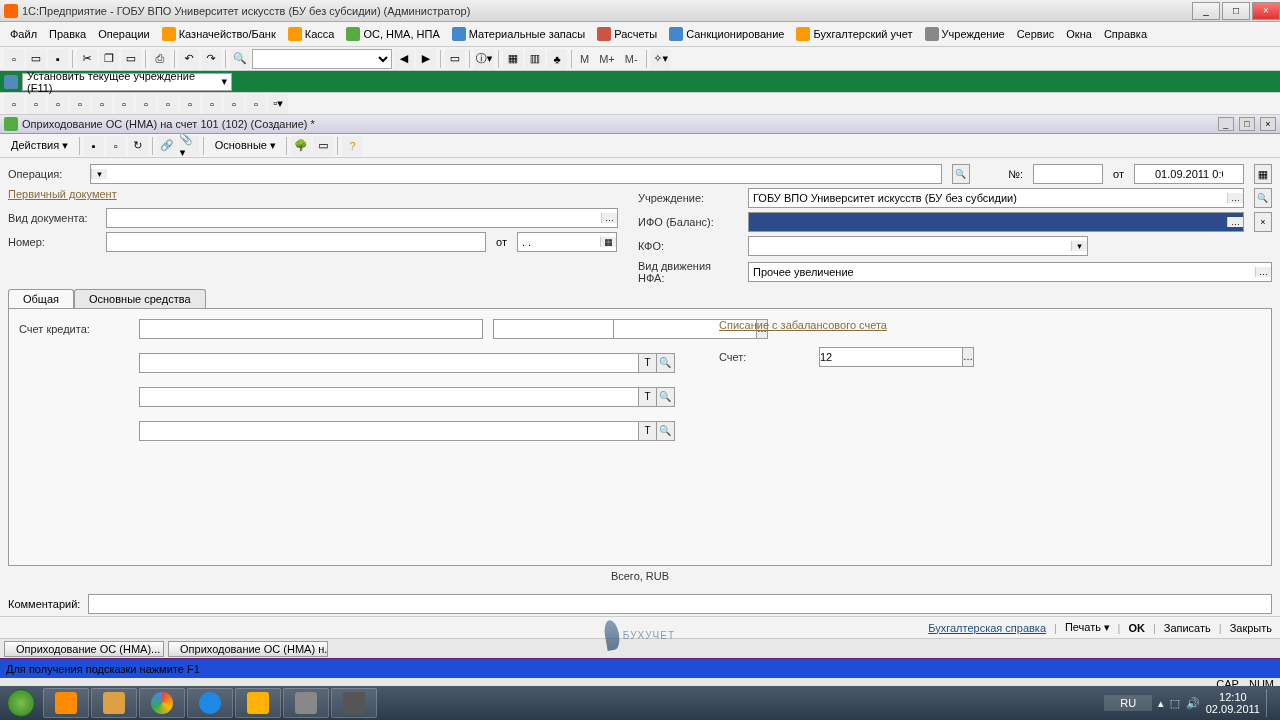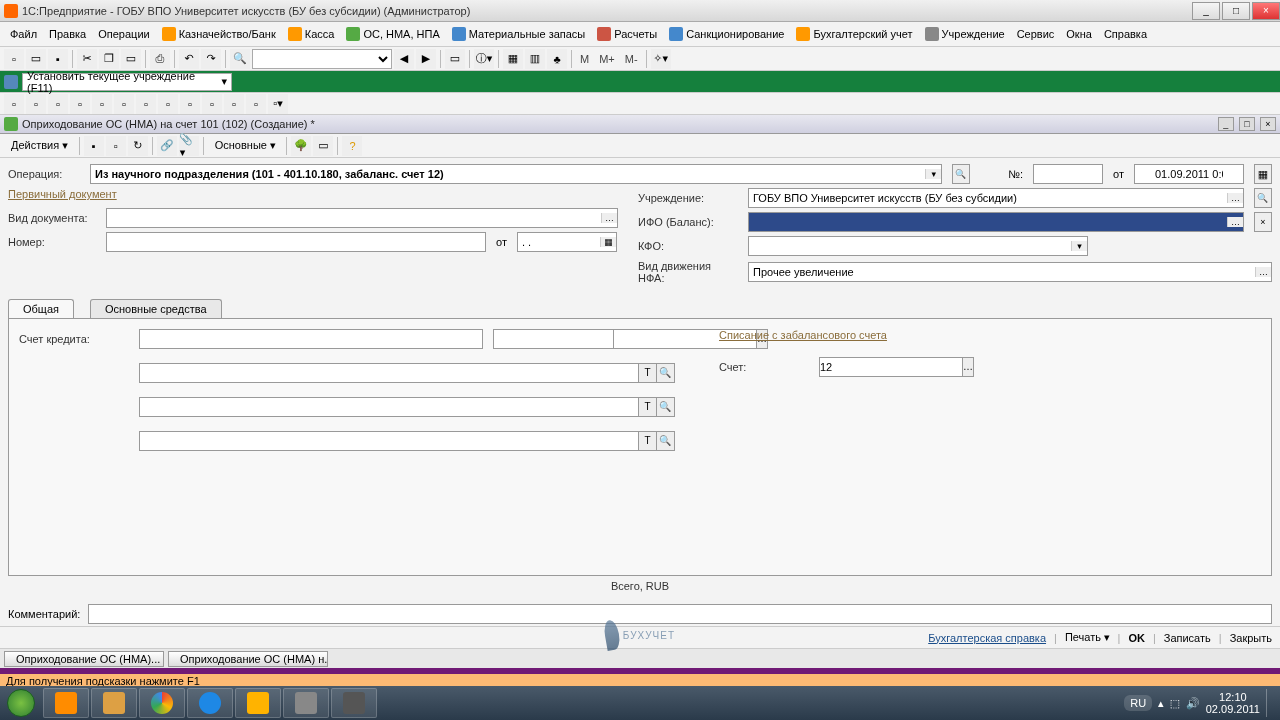"Из научного подразделения (101 -" div.val { html: <div>Из научного подразделения (101 - 401.10.180, забаланс. счет 12)</div> -> none }
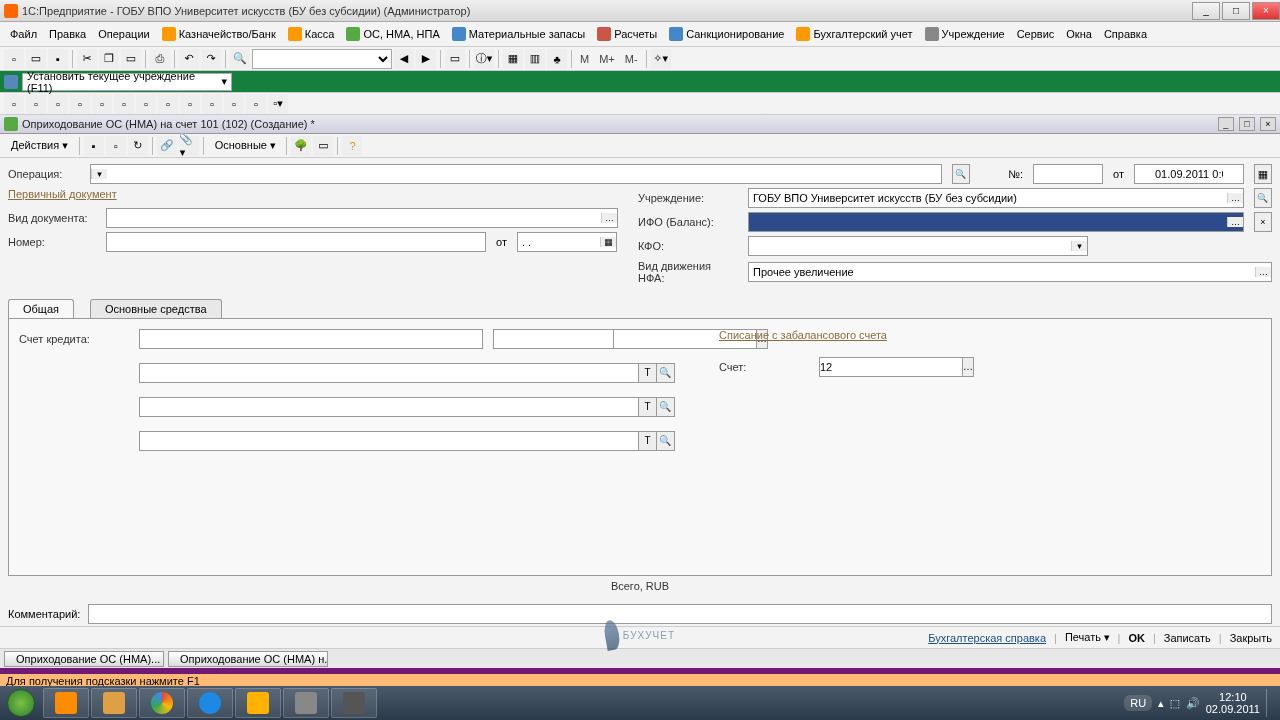"Общая" .tabs { gap: 16px -> 0; margin-top: 11px -> 1px }
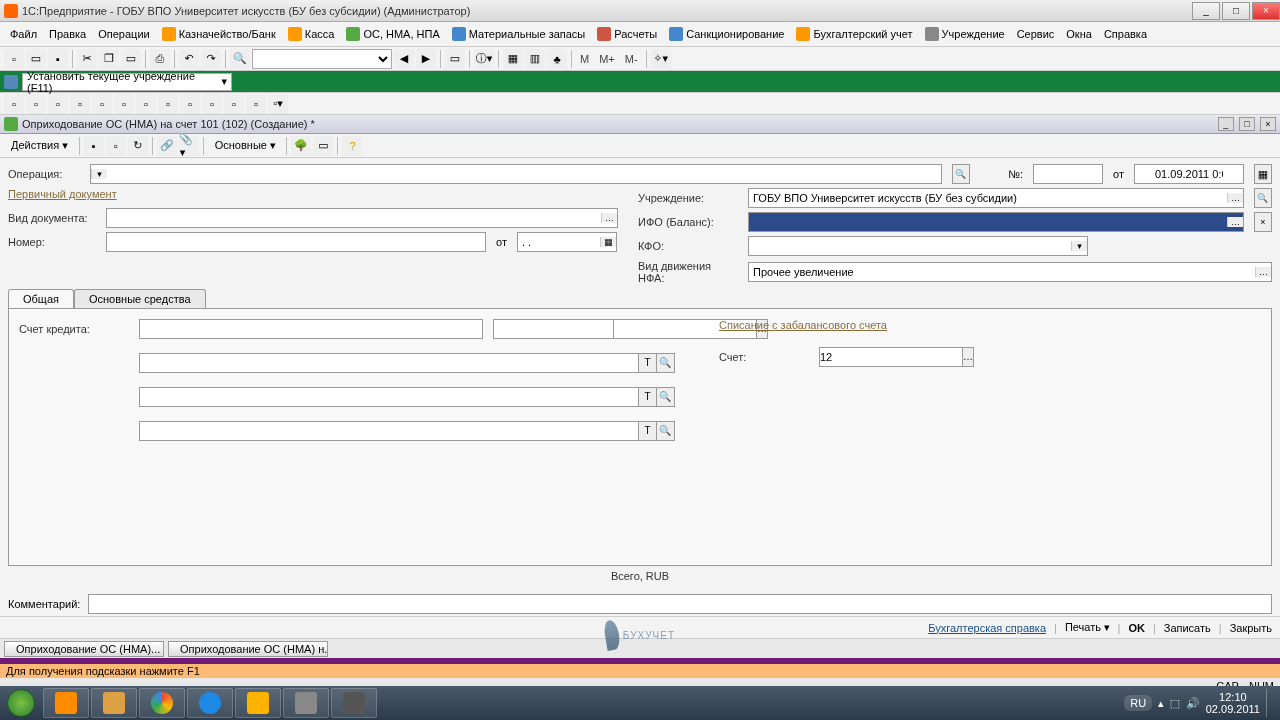"Для получения подсказки нажмите F1" .statusbar { background: #fdba74 -> #1d4ed8; border-top: 6px solid #701a75 -> 1px solid #701a75 }
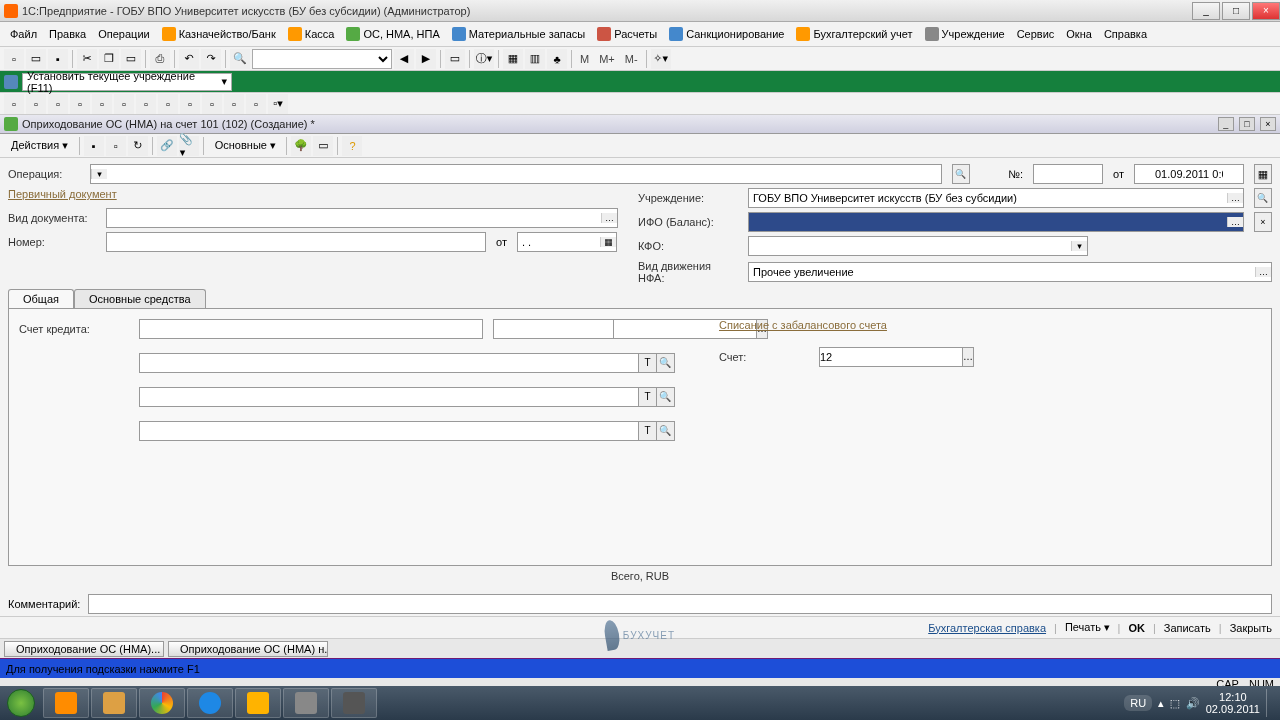"RU" span { border-radius: 6px -> 0; padding: 2px 6px -> 2px 16px }
